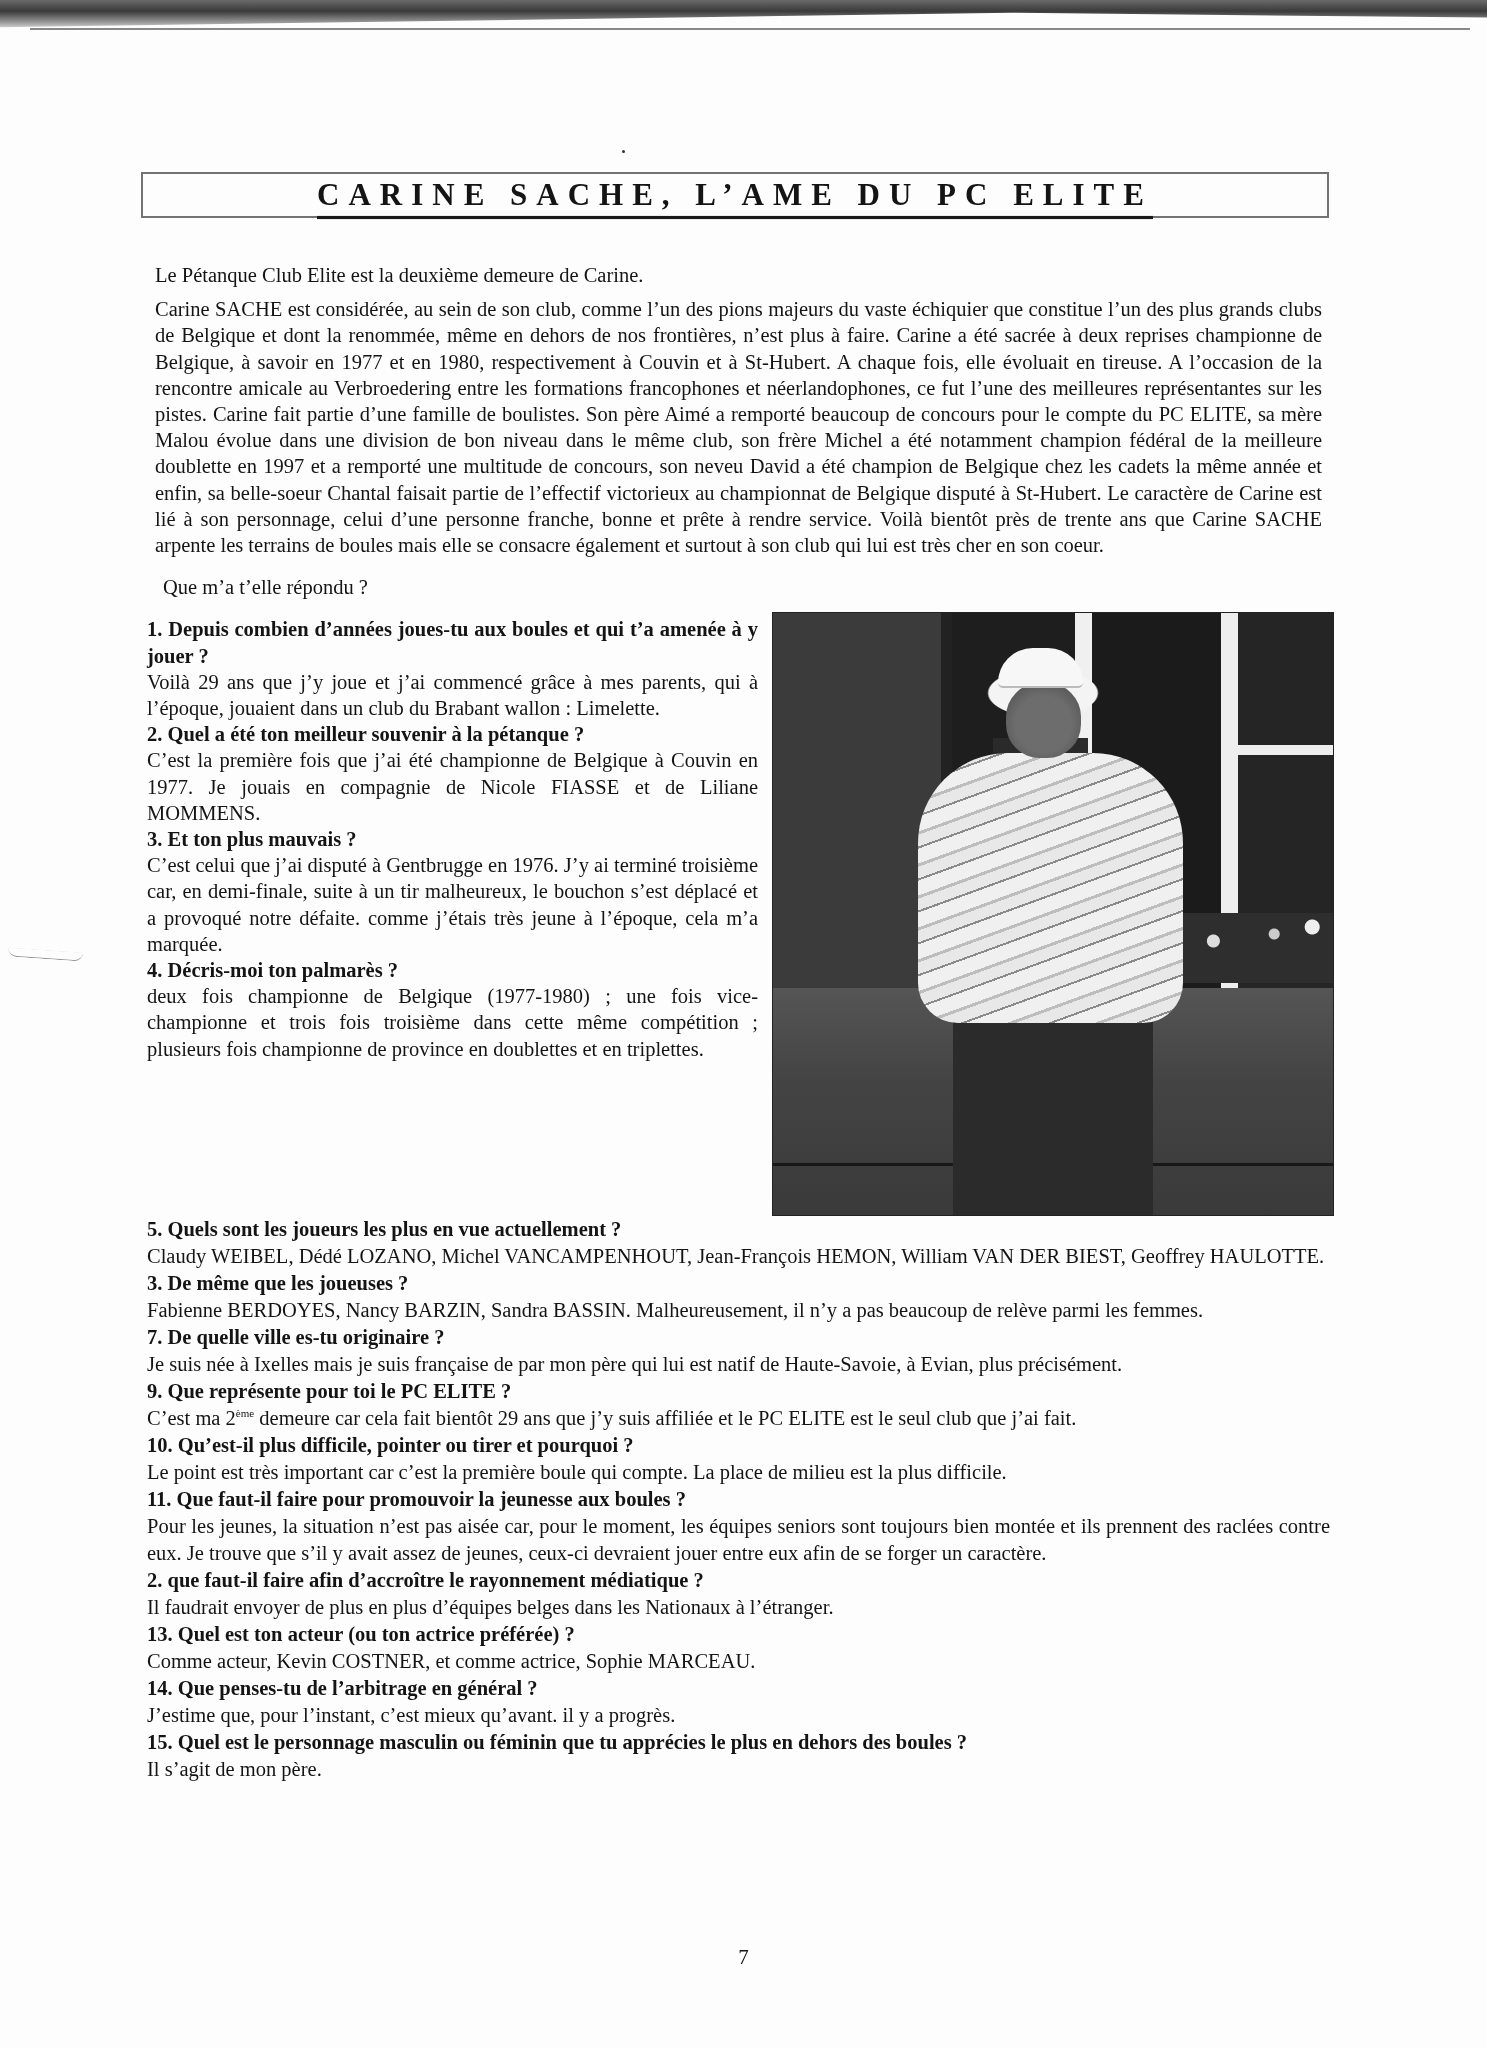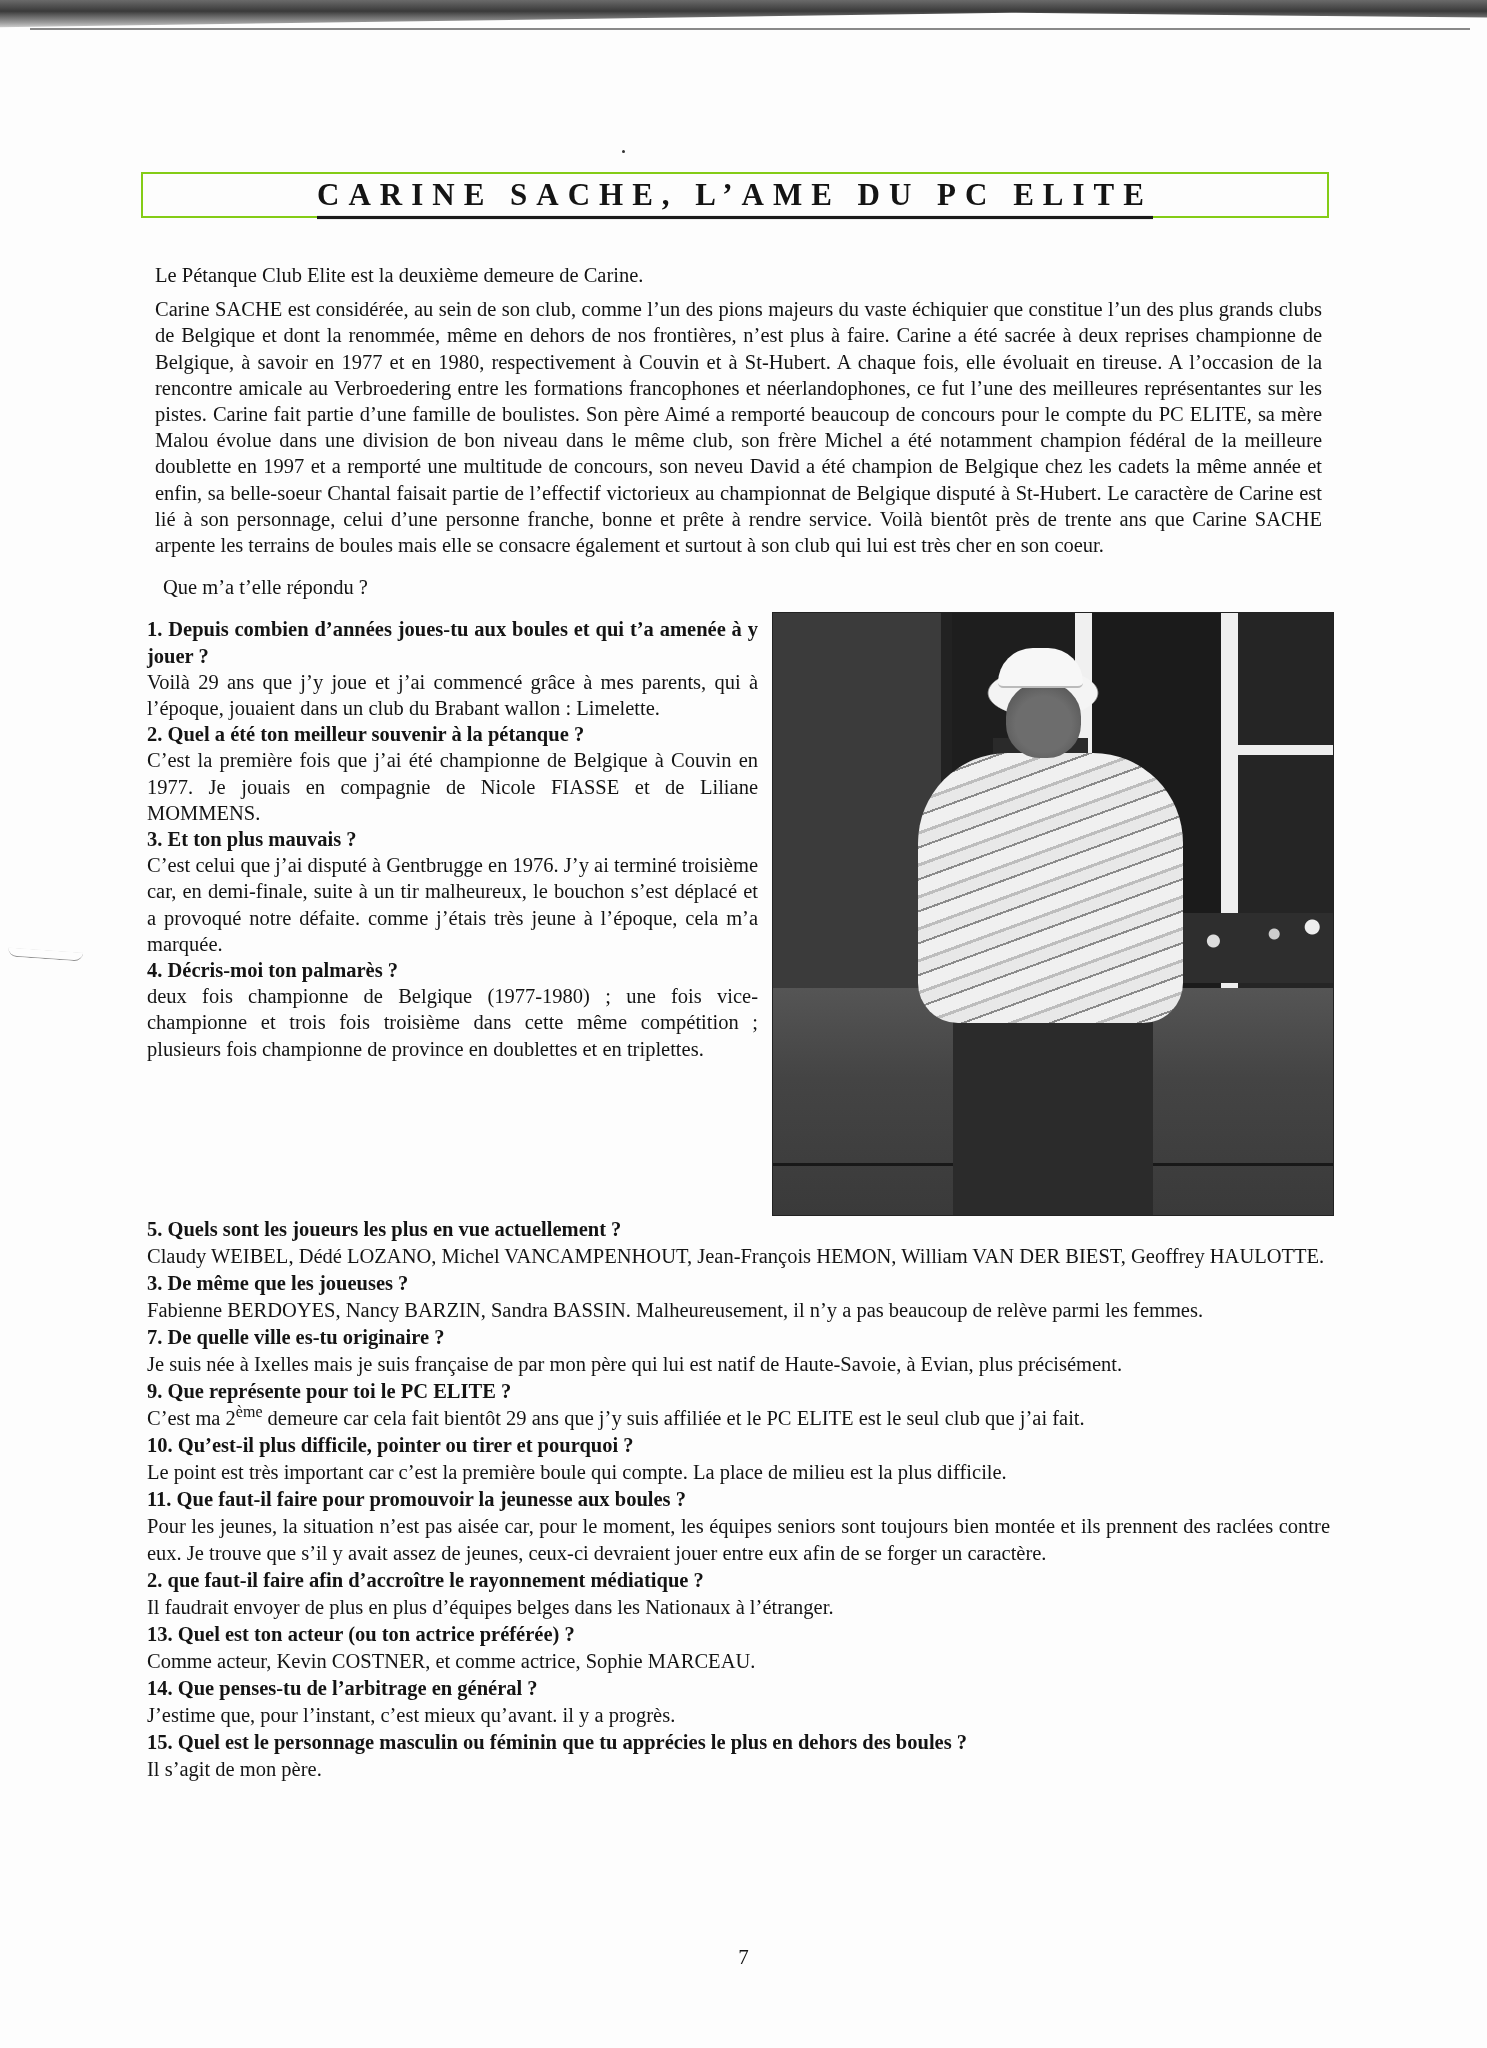"CARINE SACHE, L’AME DU PC" .title-box { border: 2px solid #84cc16 -> 2px solid #737373 }
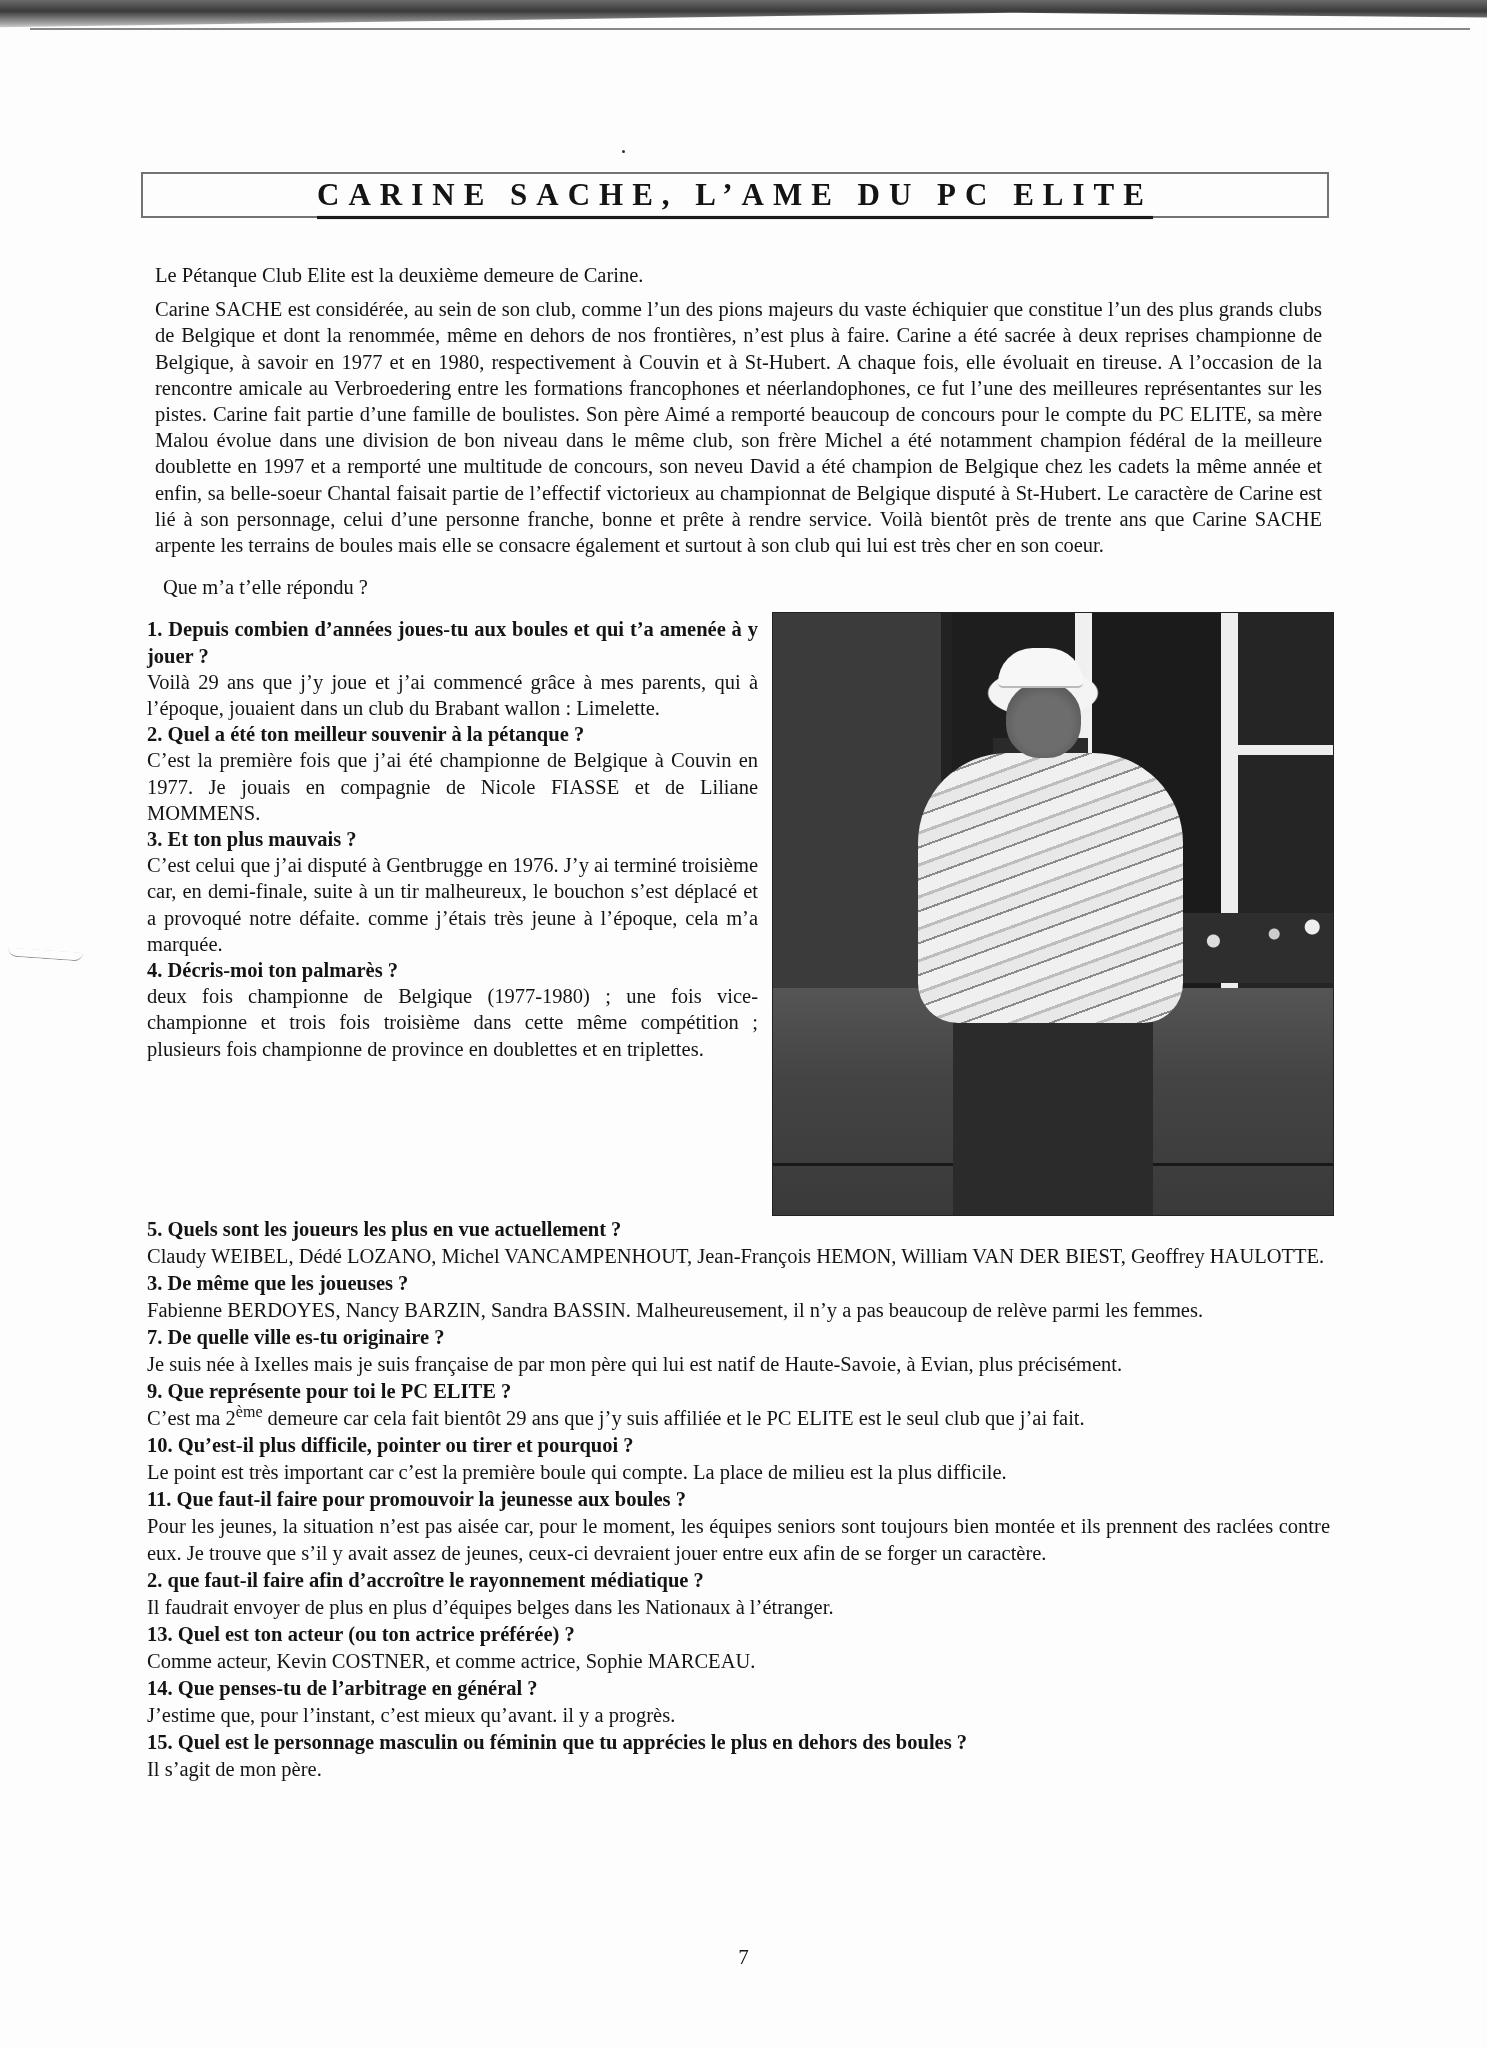"ème" sup { font-size: 16px -> 11px }
